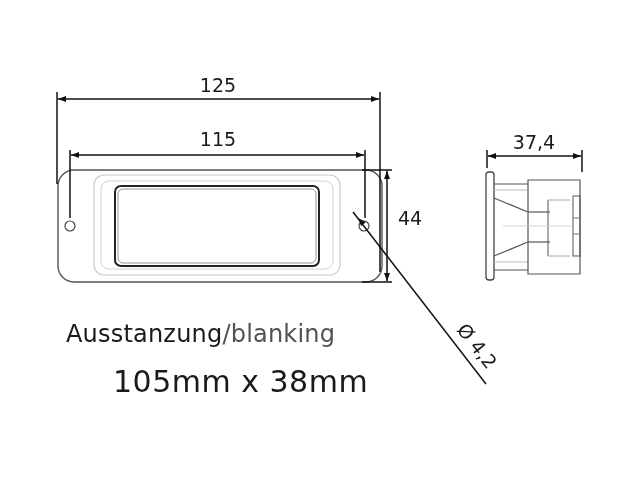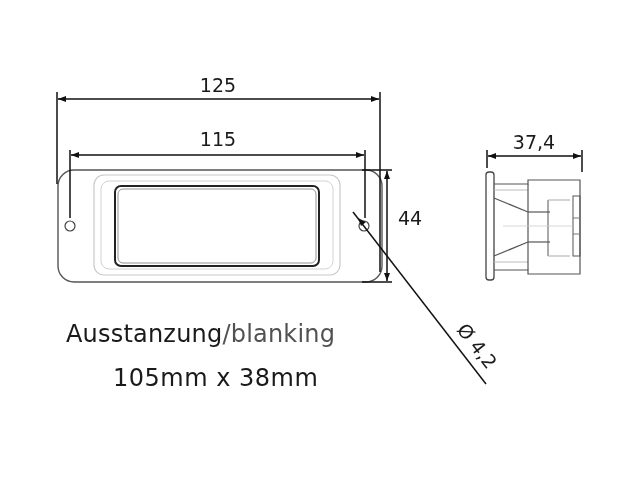"105mm x 38mm" .caption-line2 { font-size: 24px -> 30px }
